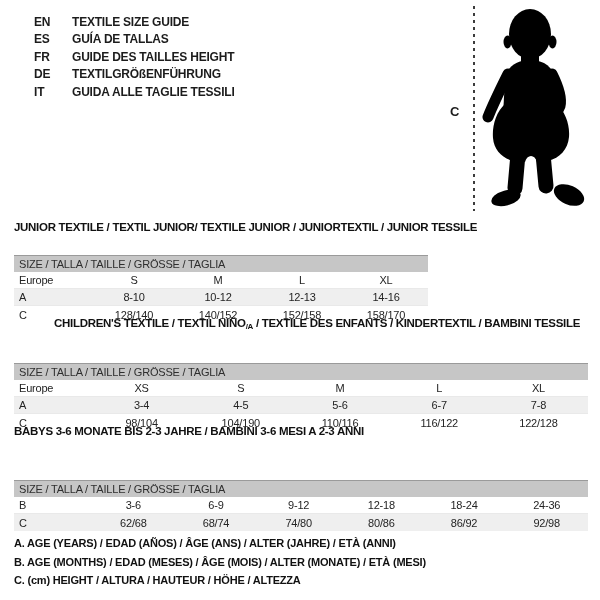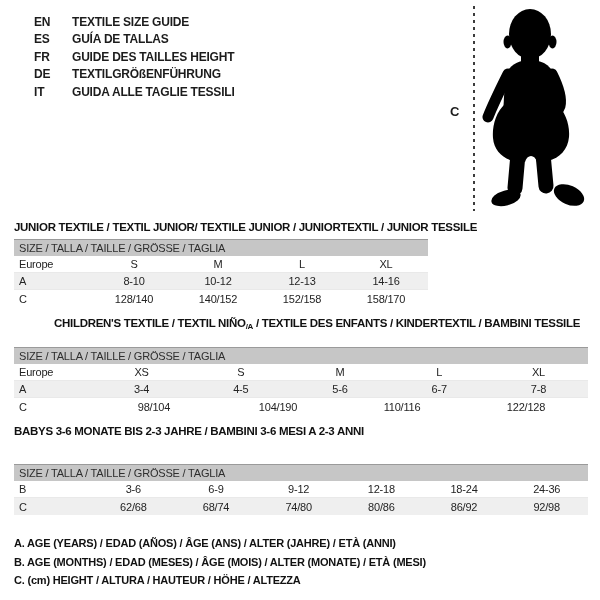"SIZE / TALLA / TAILLE" .bar { margin-top: none -> 16px }
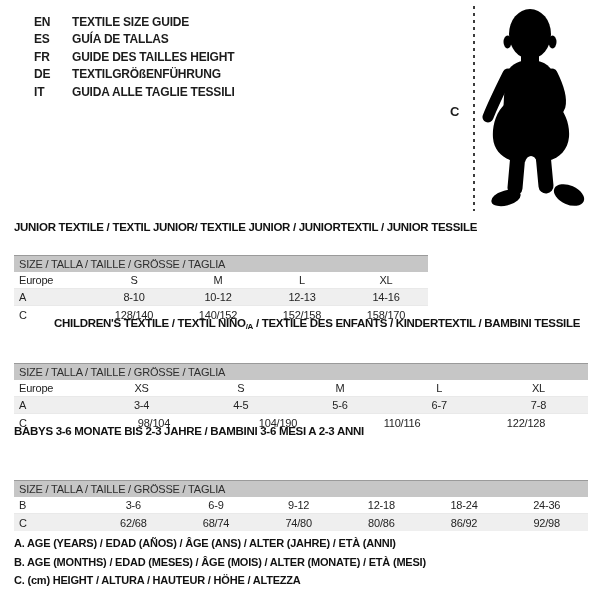"116/122" span.cell { html: none -> <span>116/122</span> }
